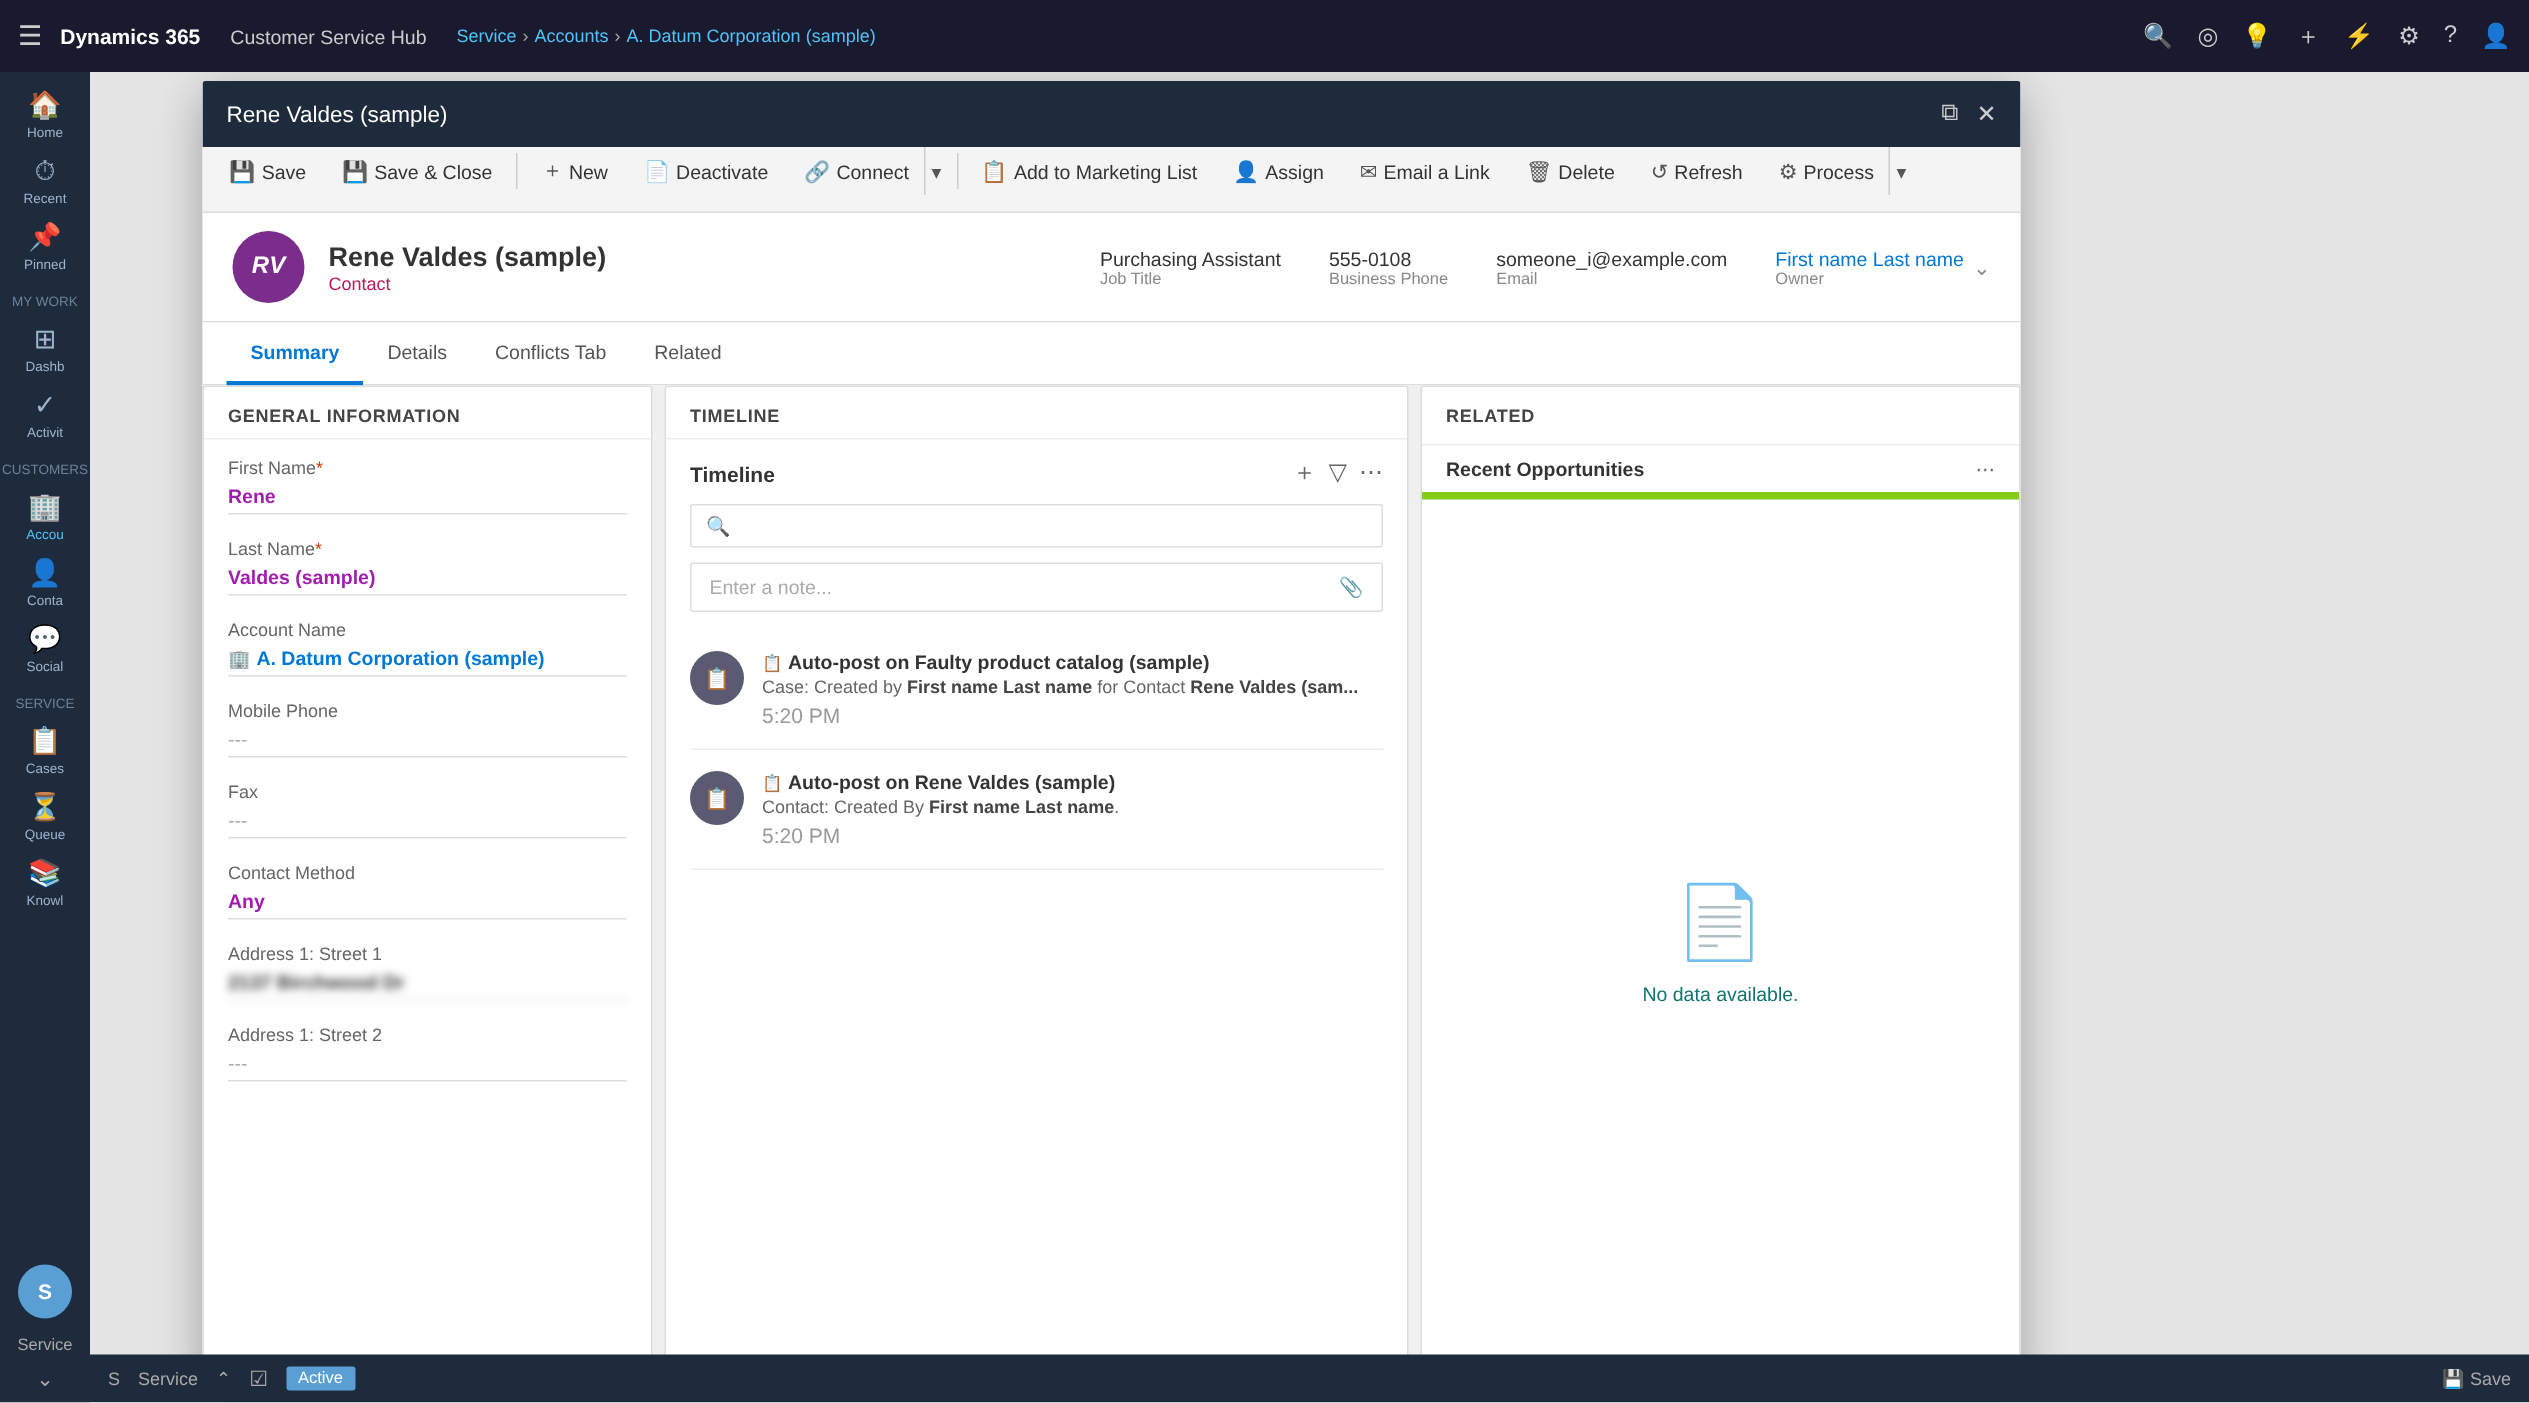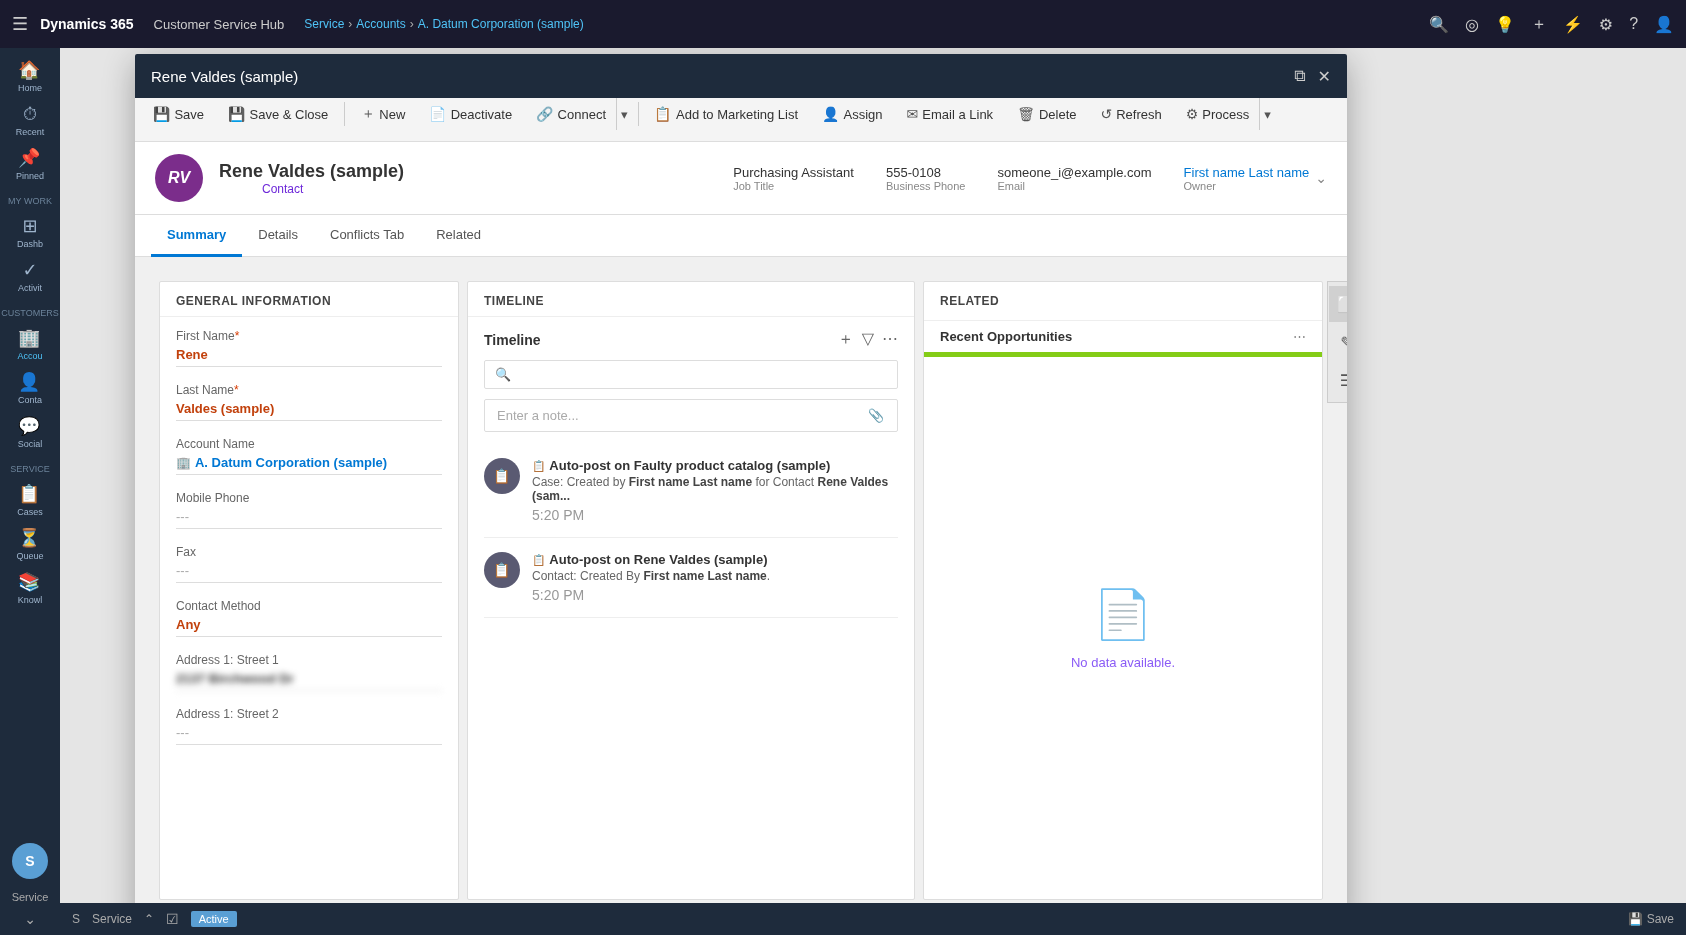"Contact" .entity-type { color: #6d28d9 -> #be185d; margin-left: 43px -> none }
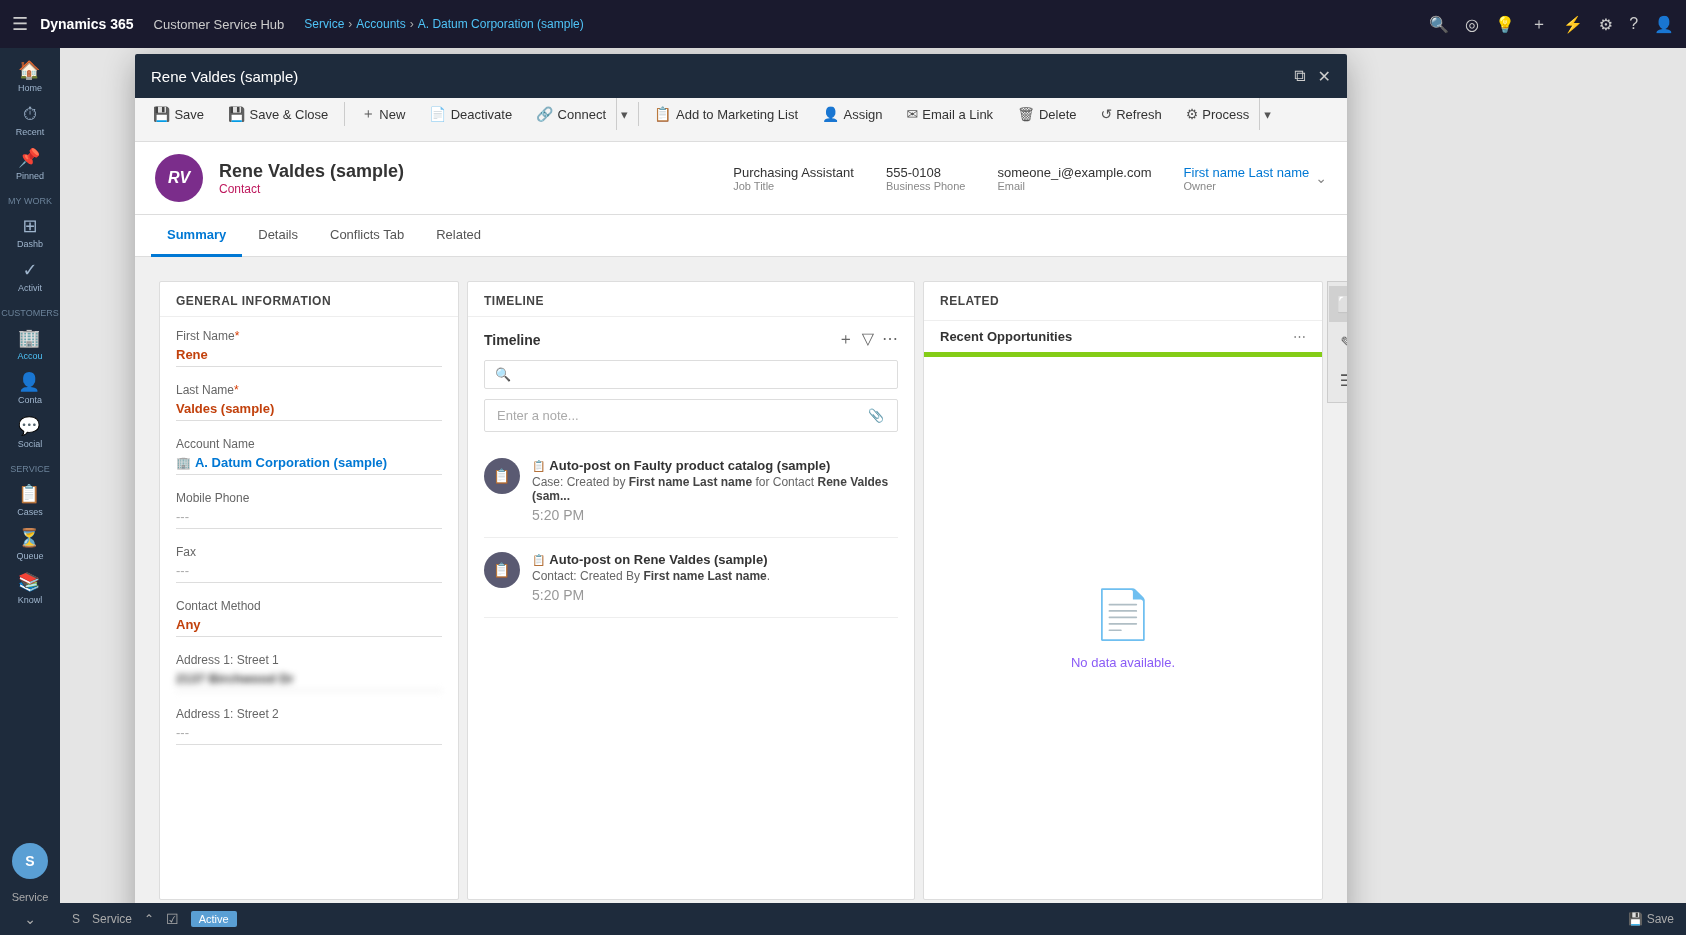"GENERAL INFORMATION" .main-content { padding: 24px -> 0 }
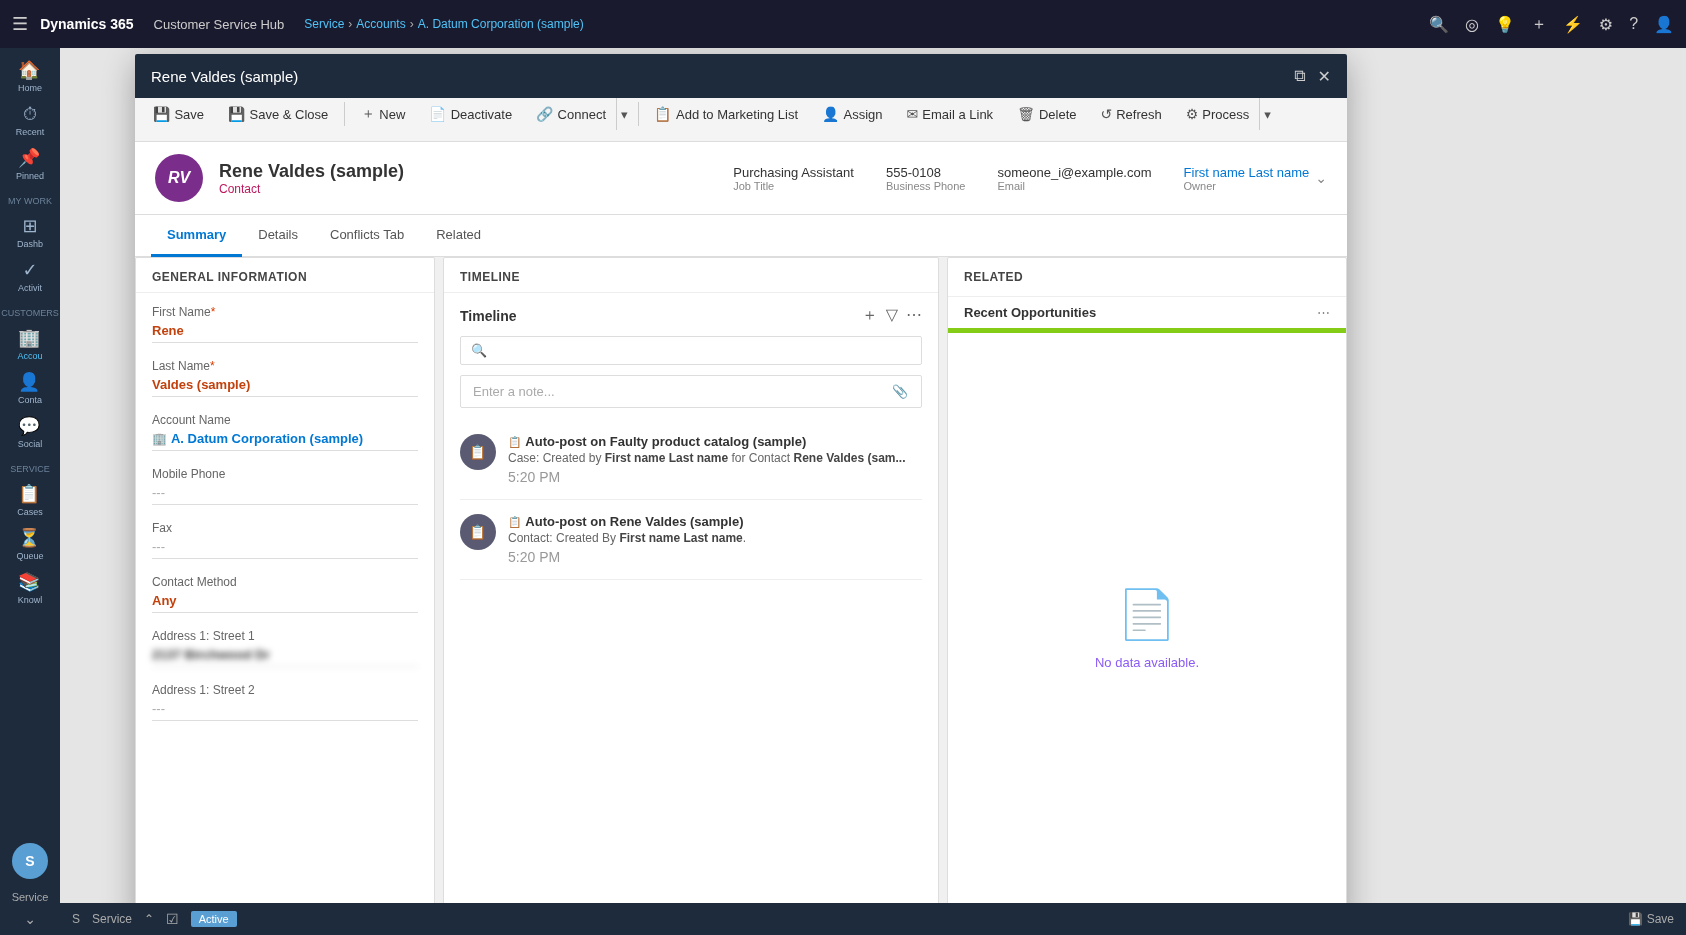"Rene" .form-field-value { color: #c2410c -> #a21caf }
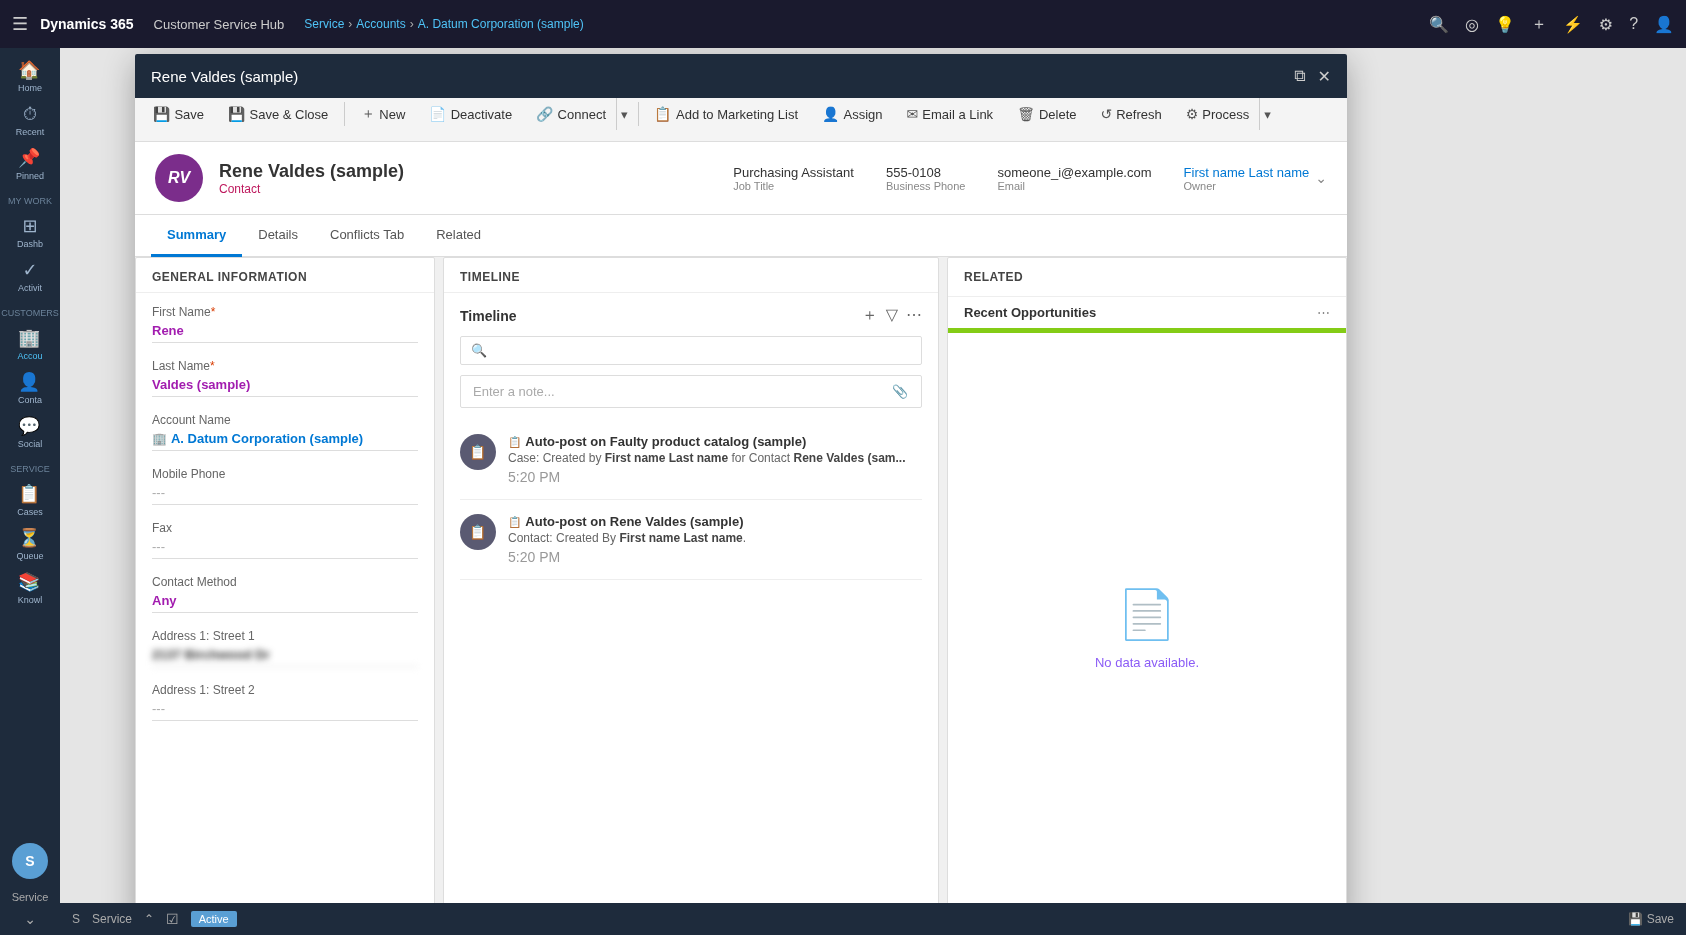"No data available." .no-data-text { color: #8b5cf6 -> #0f766e }
